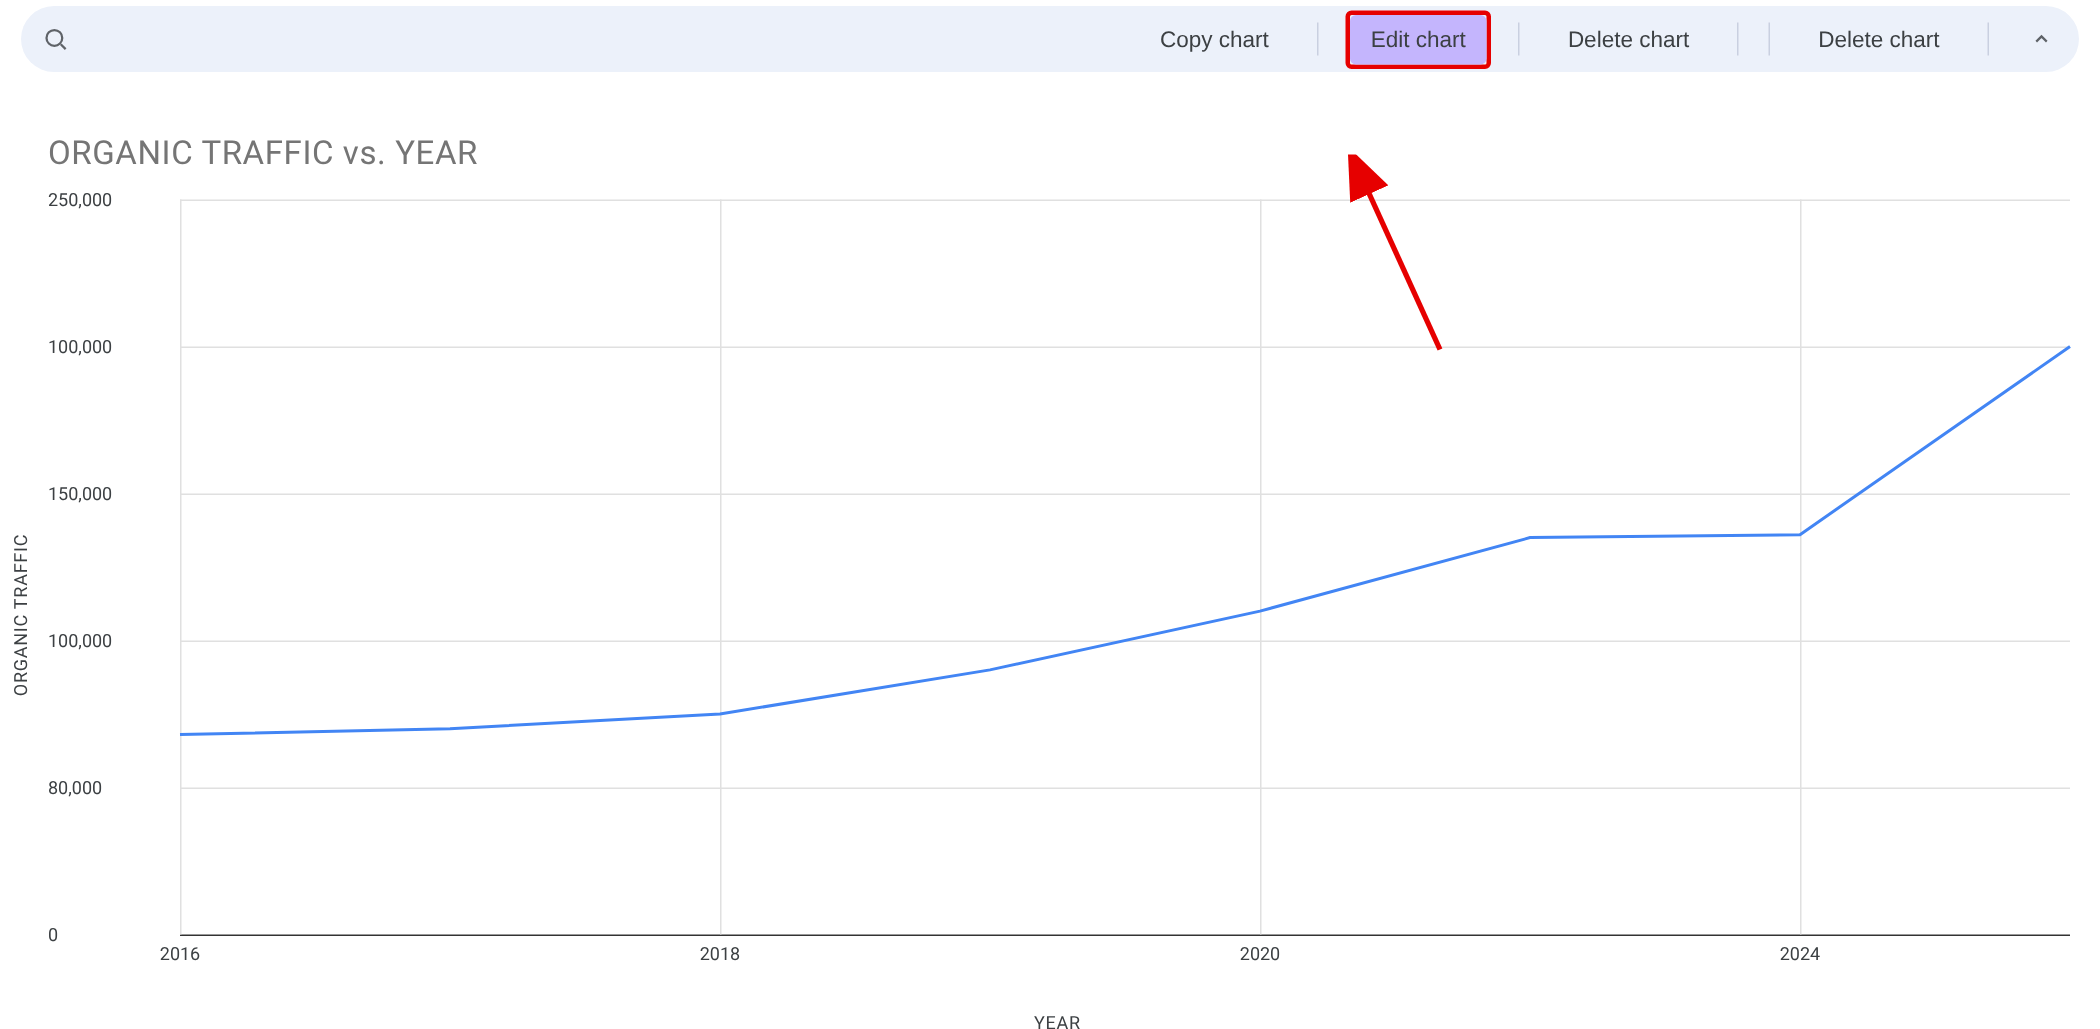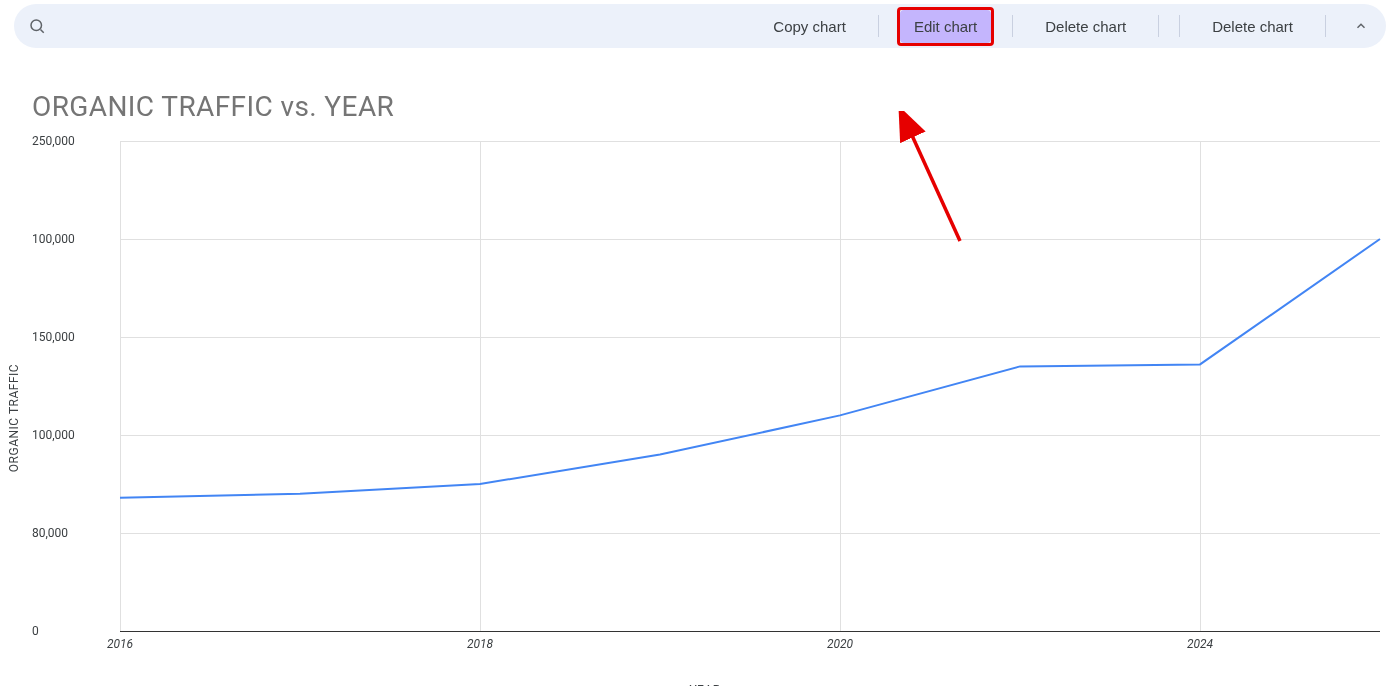"ORGANIC TRAFFIC vs. YEAR" .chart-title { font-size: 28px -> 22px }
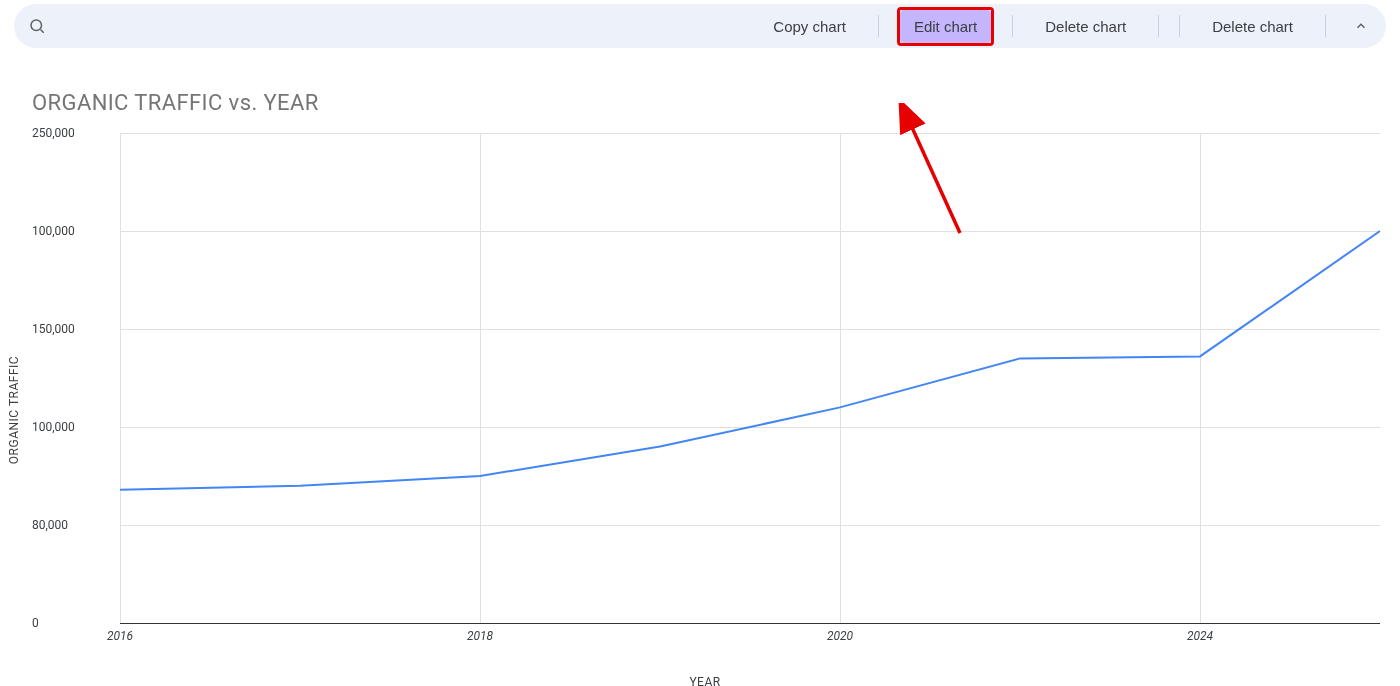"2016" .x-tick { font-style: italic -> none }
